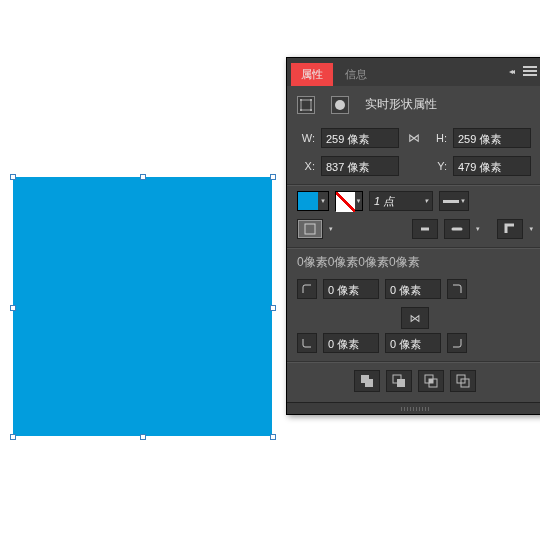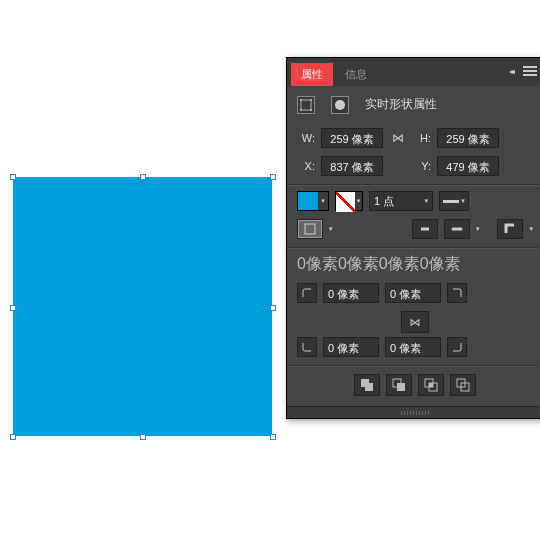"259 像素" .w70 { text-align: center -> none; width: 62px -> 78px }
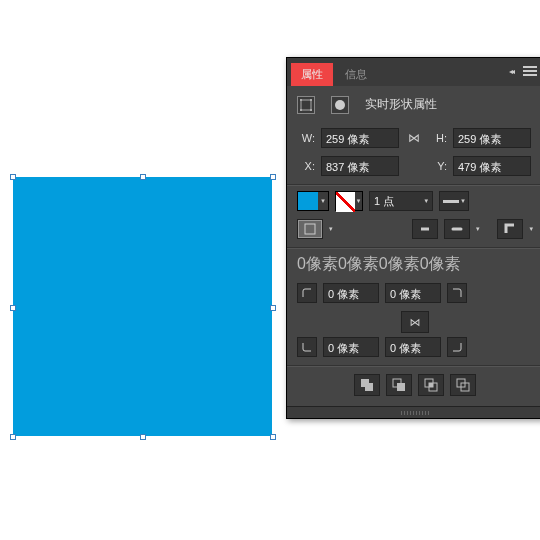"1 点" .dd-1pt { font-style: none -> italic }
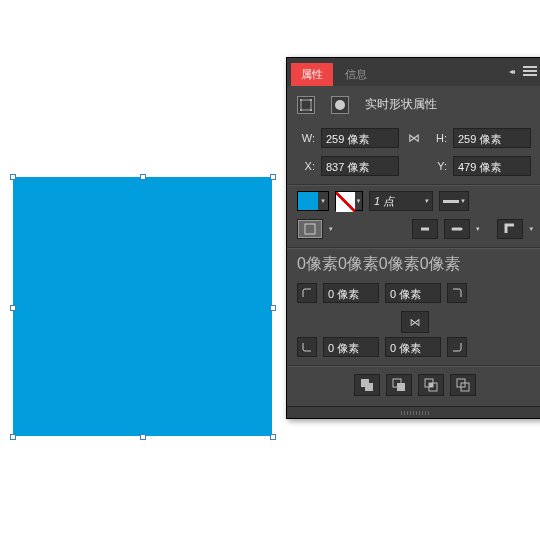"0像素0像素0像素0像素" .readout { font-size: 16px -> 12px }
